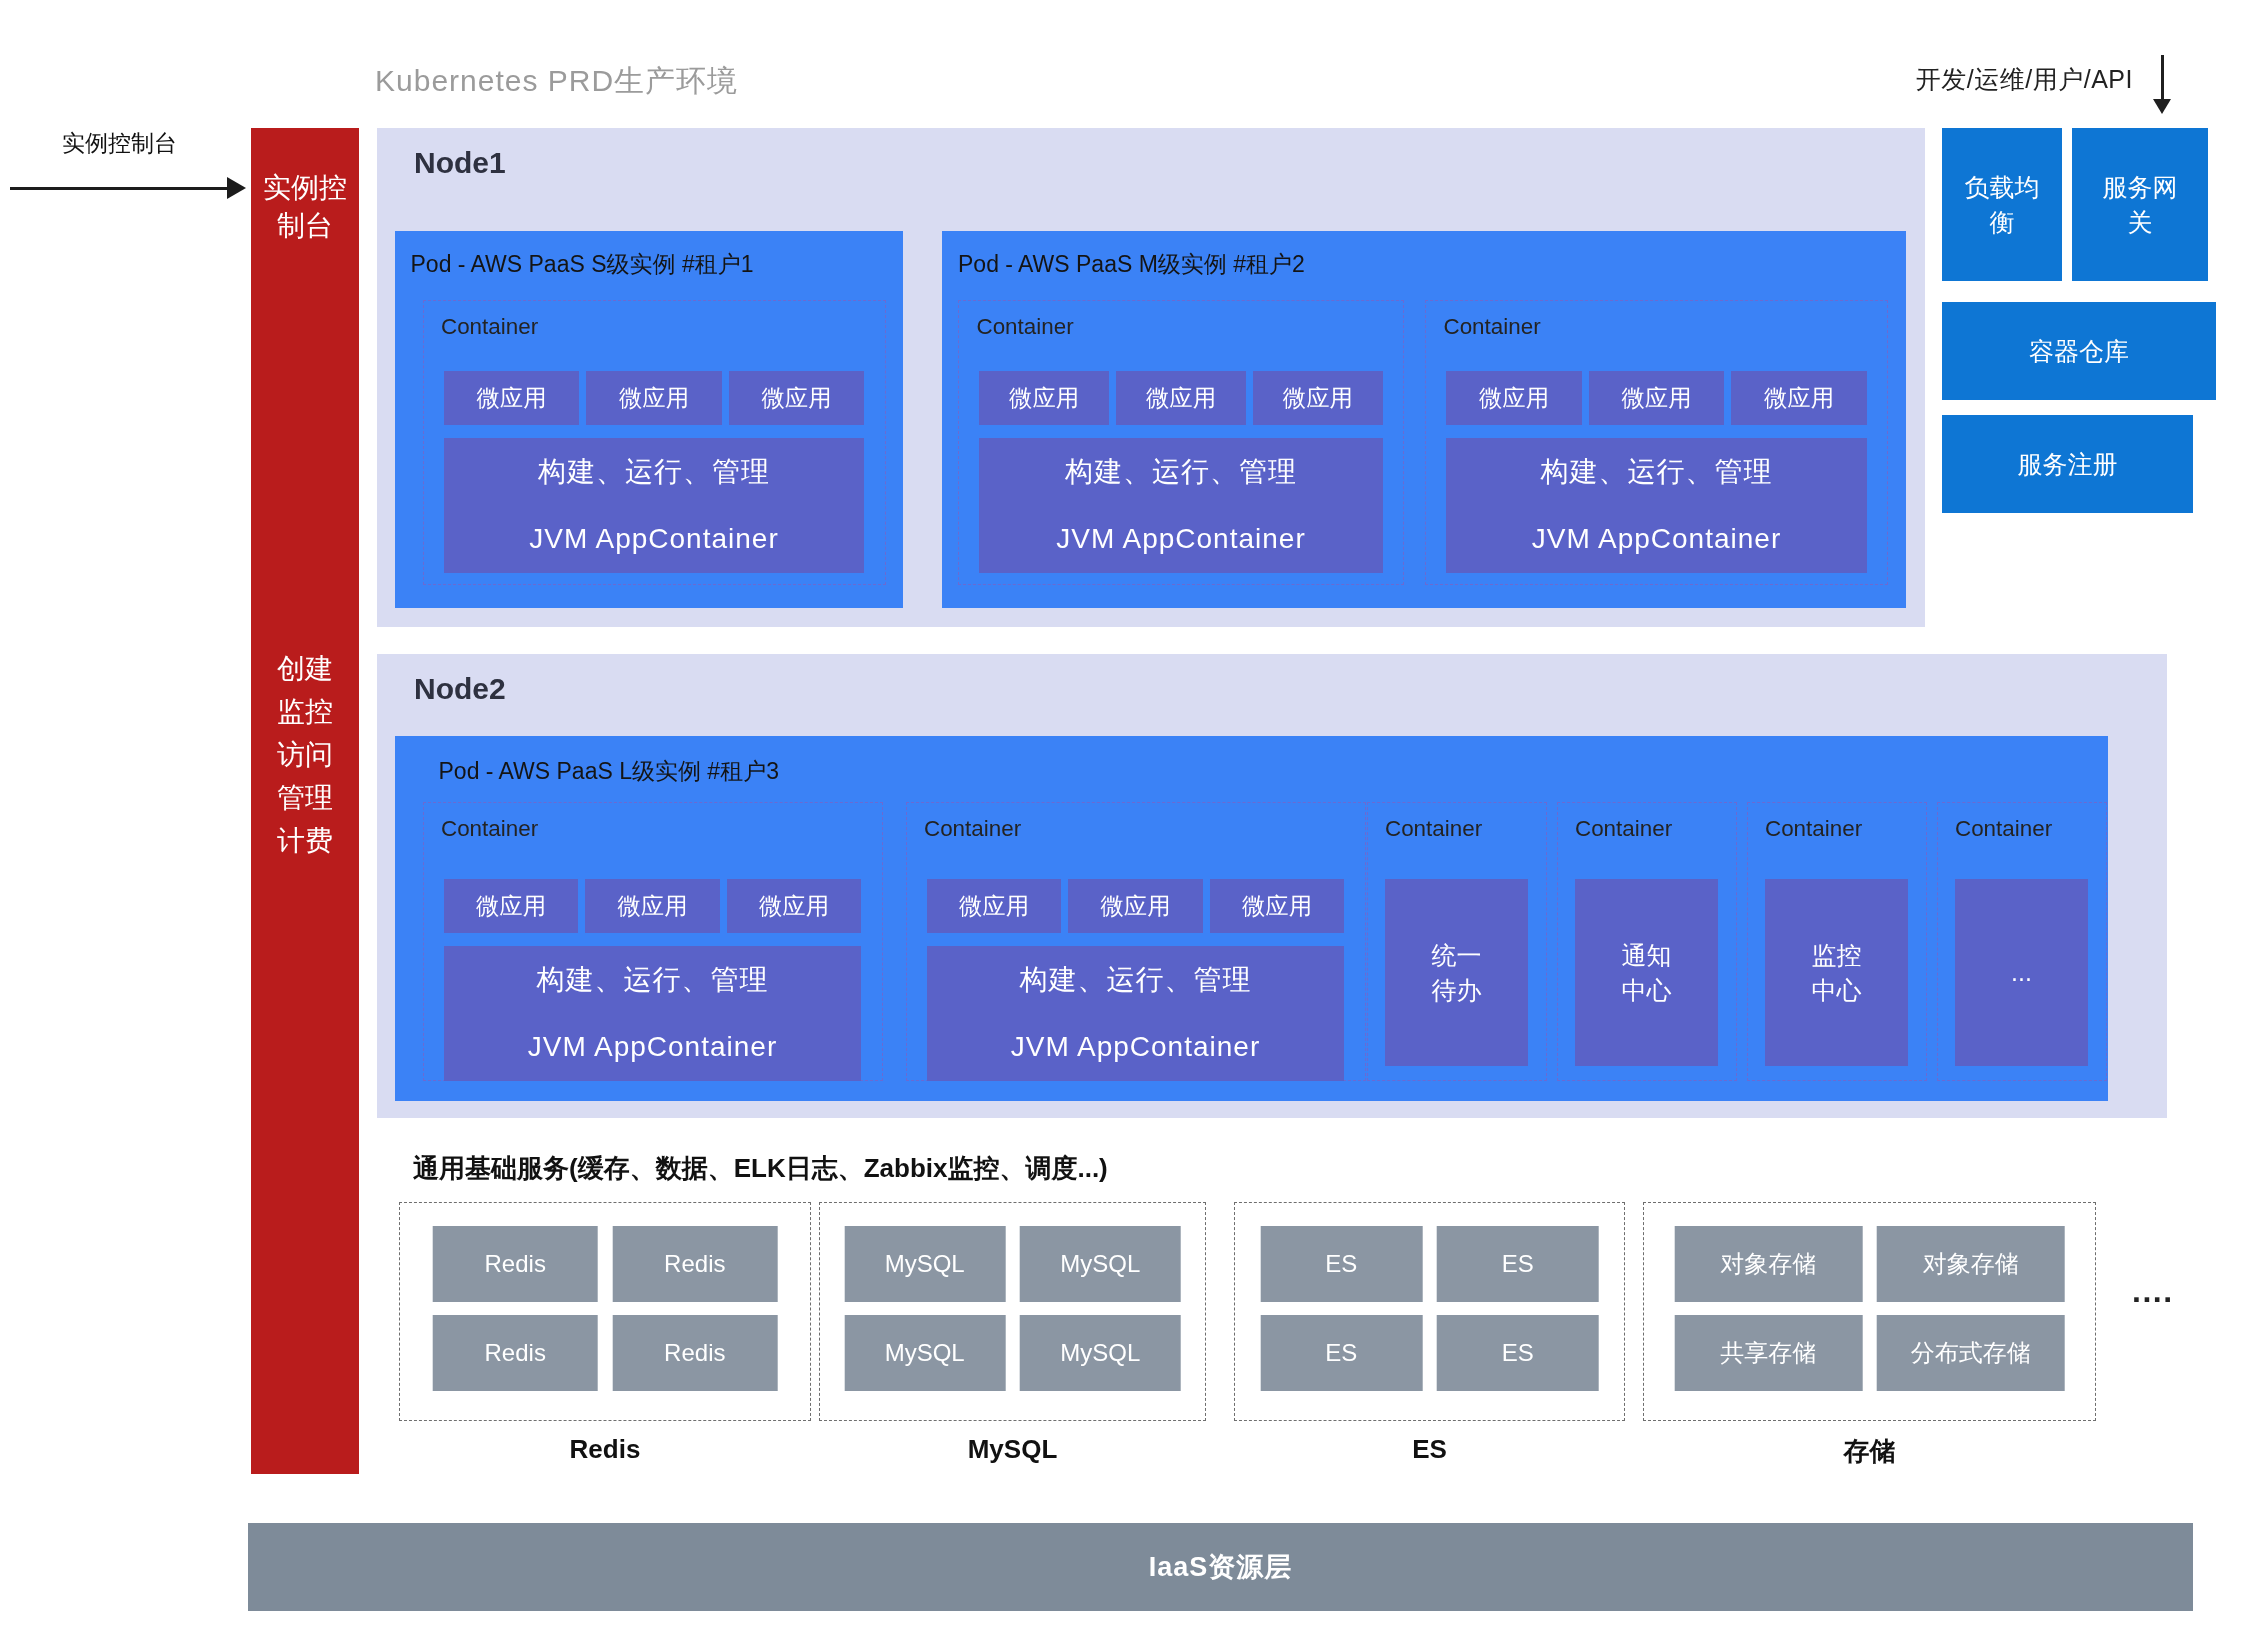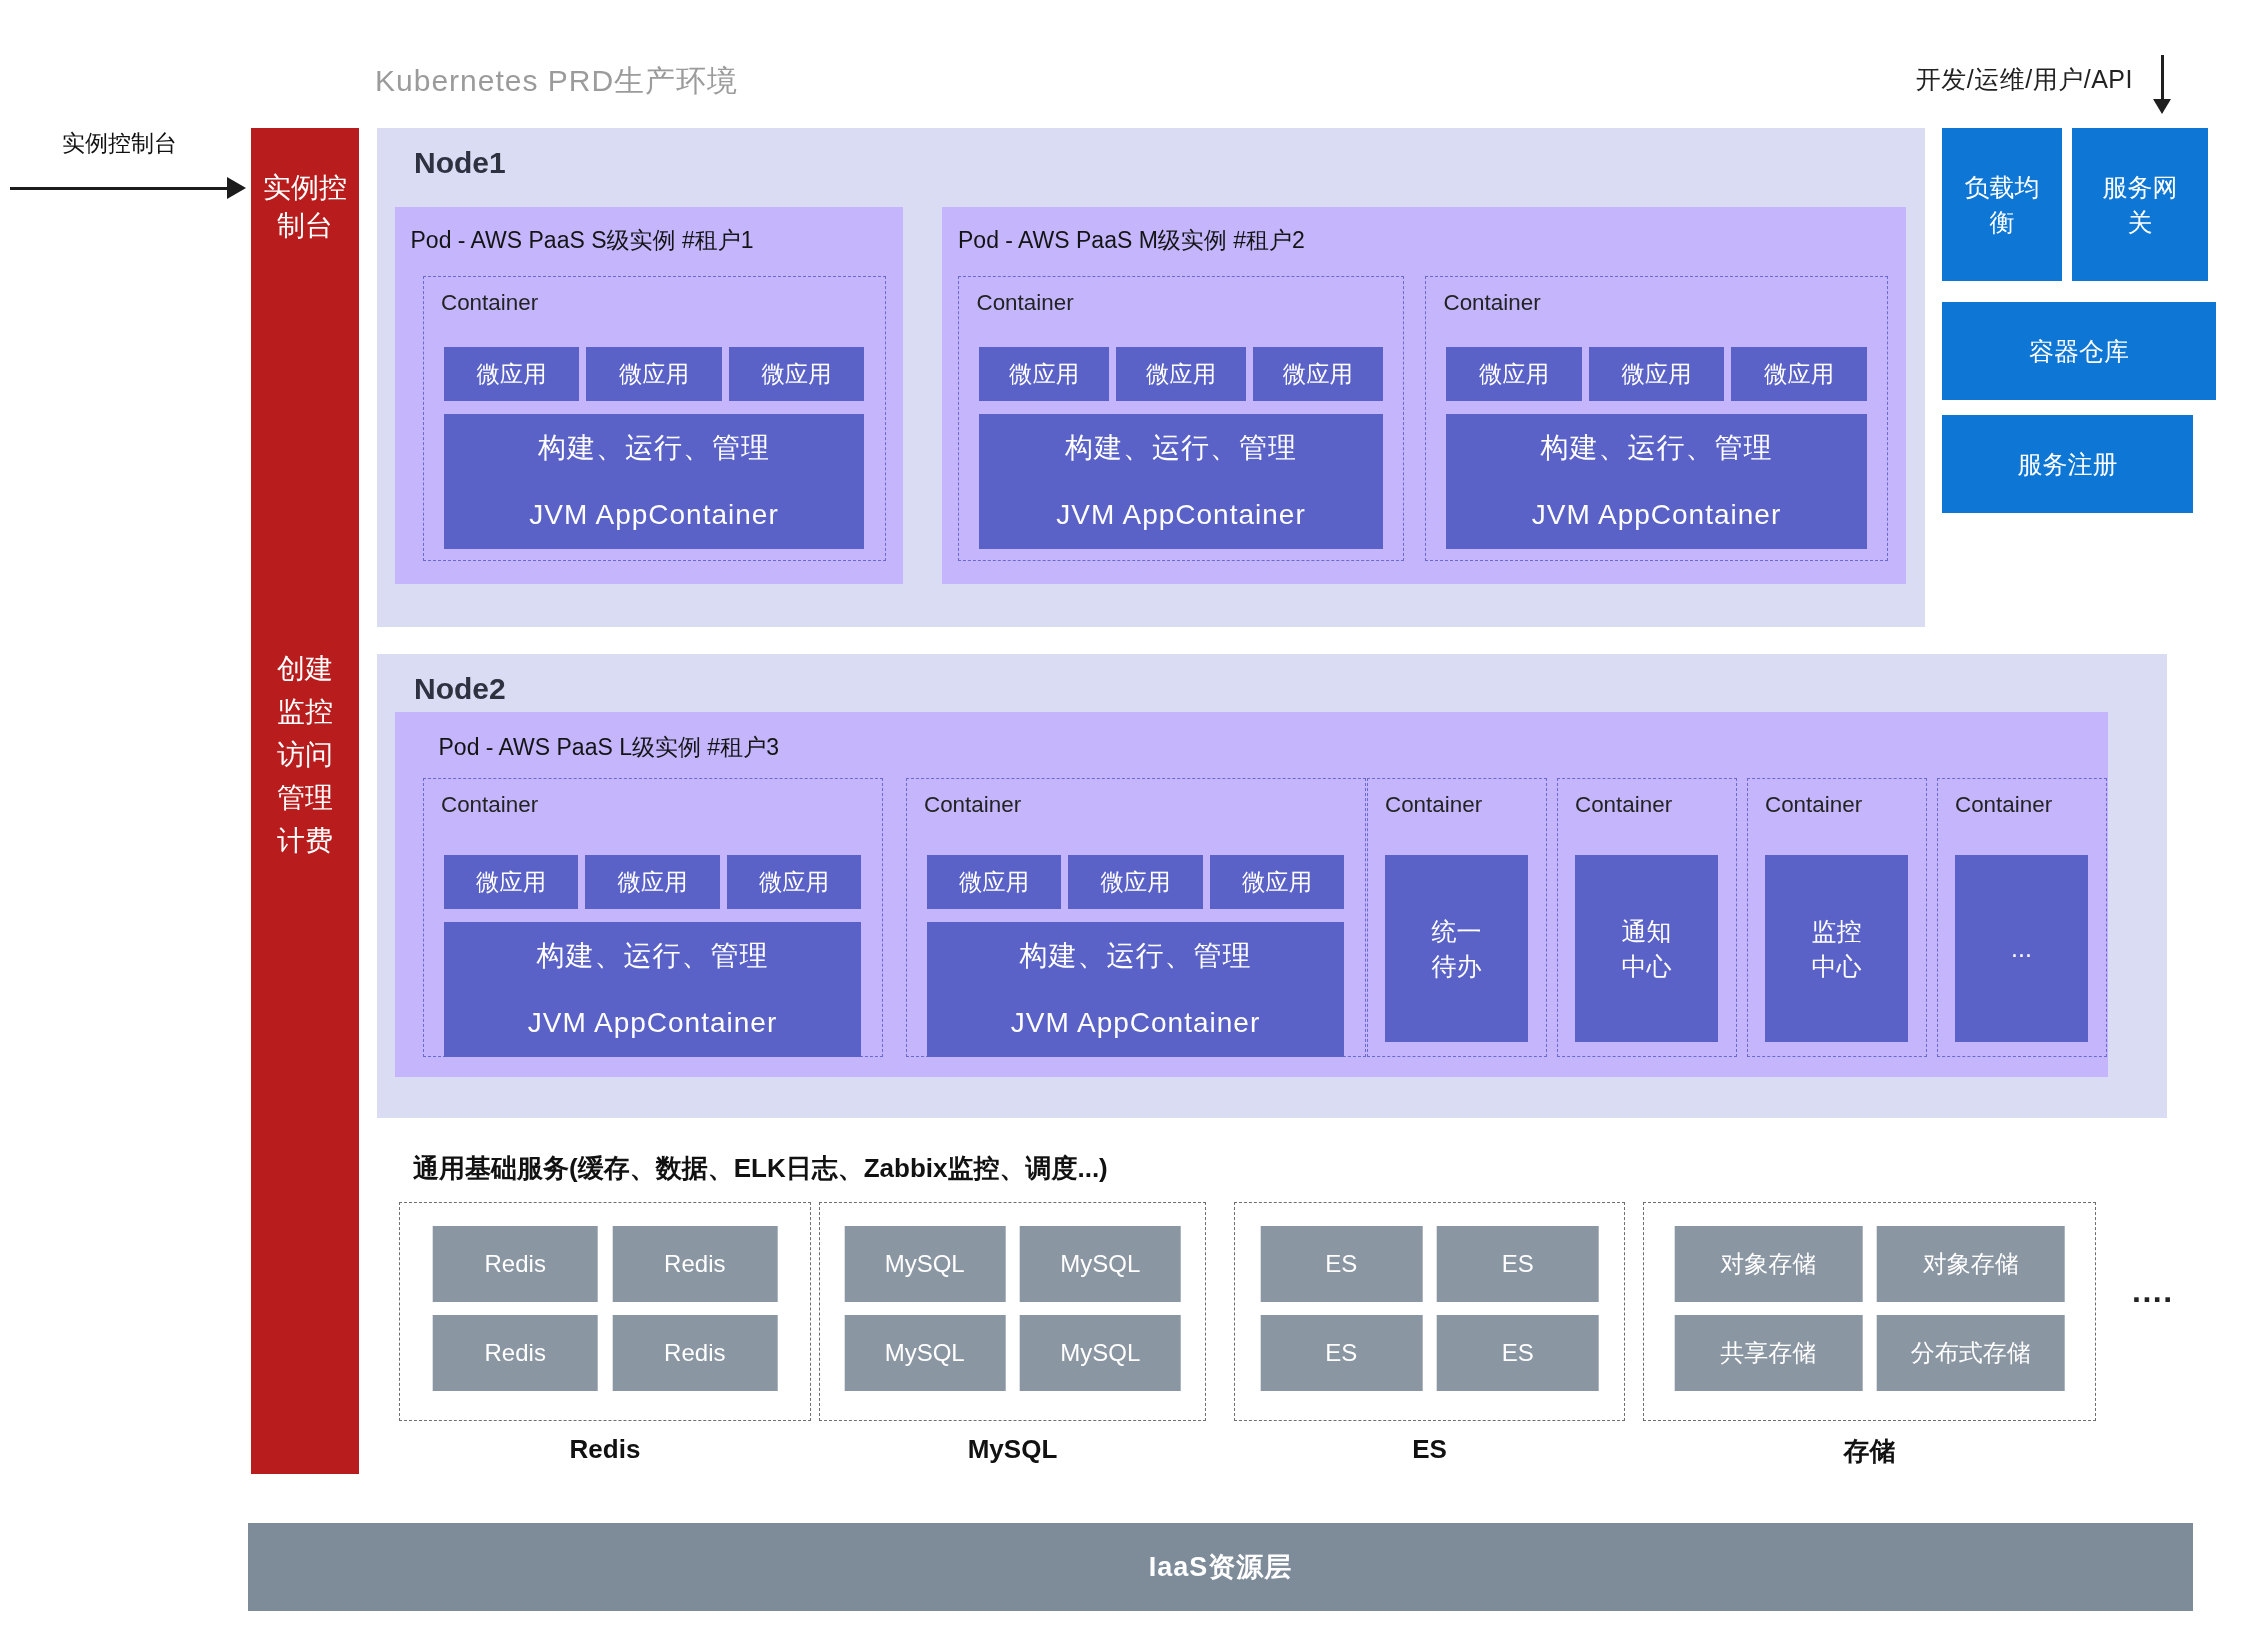"Pod - AWS PaaS S级实例" .pod { background: #c4b5fd -> #3b82f6; margin-top: none -> 24px }
